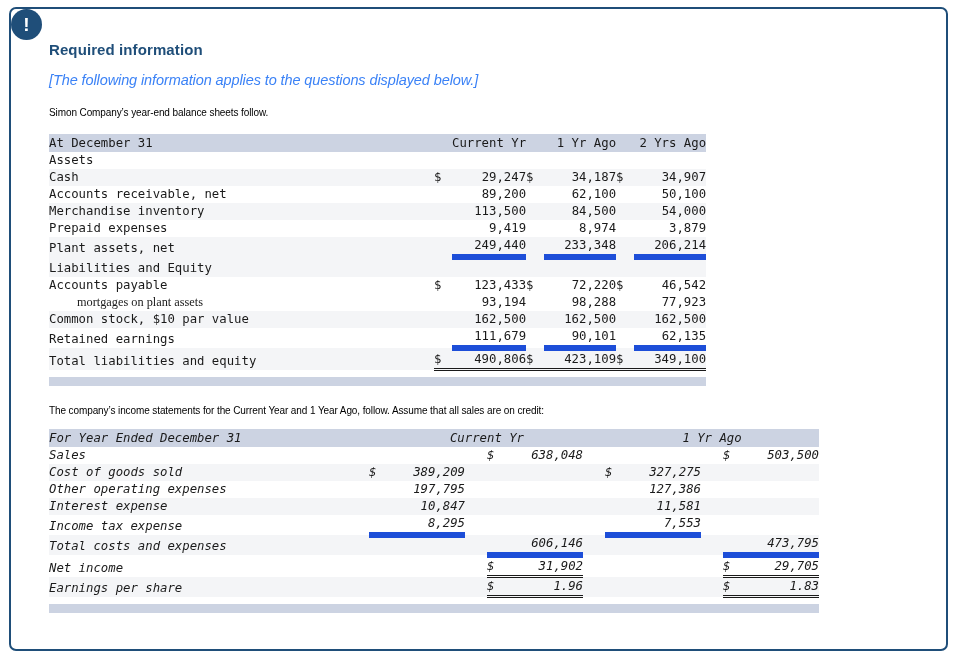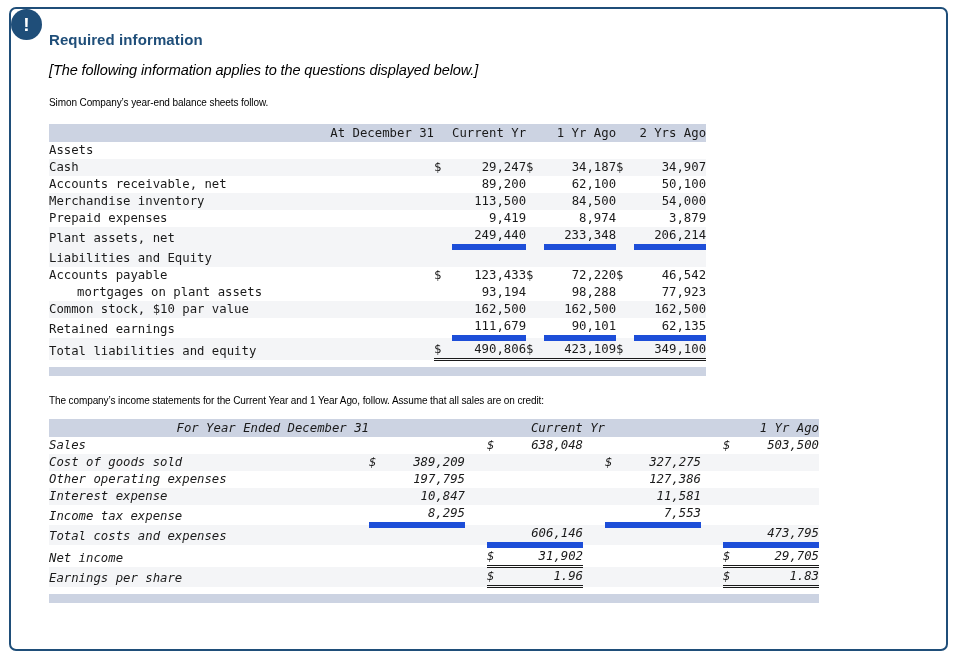"Required information" #content { top: 22px -> 32px }
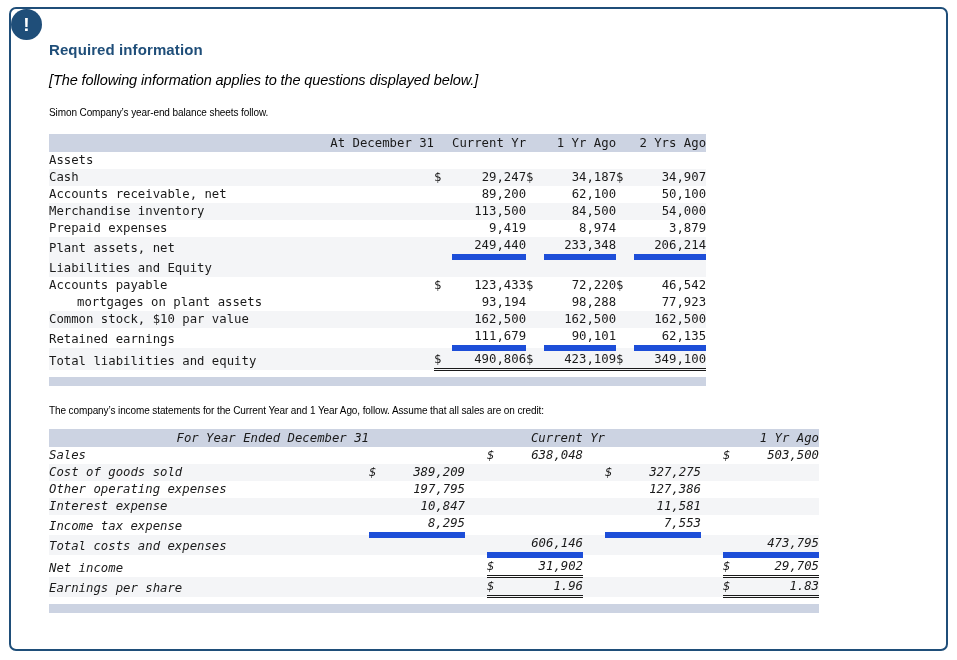"[The following information applies to" p.intro-italic { color: #000000 -> #3b82f6 }
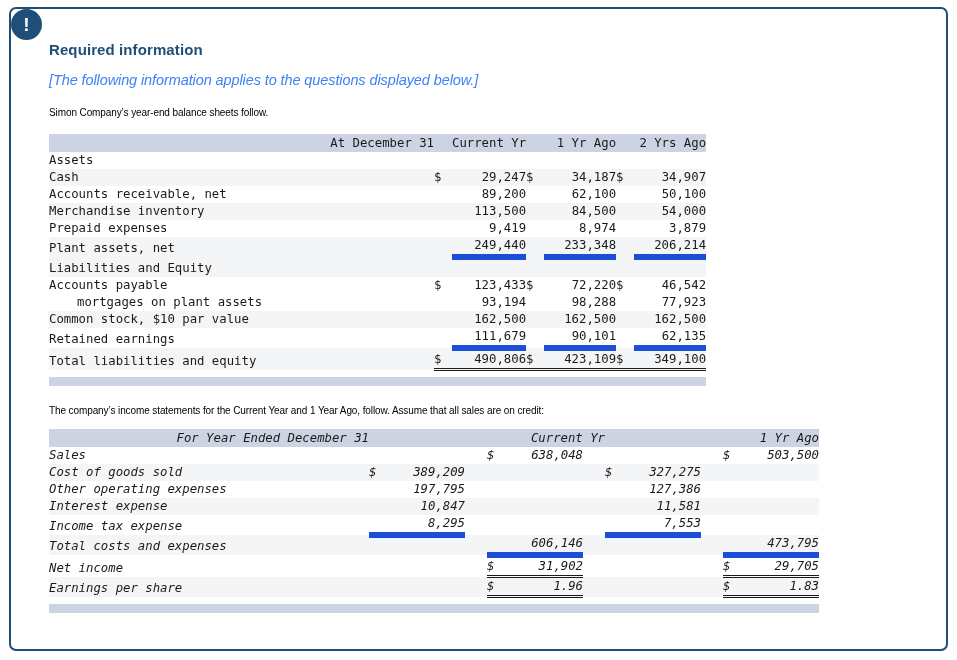"At December 31" table.fin tr.hdr td { text-align: right -> none }
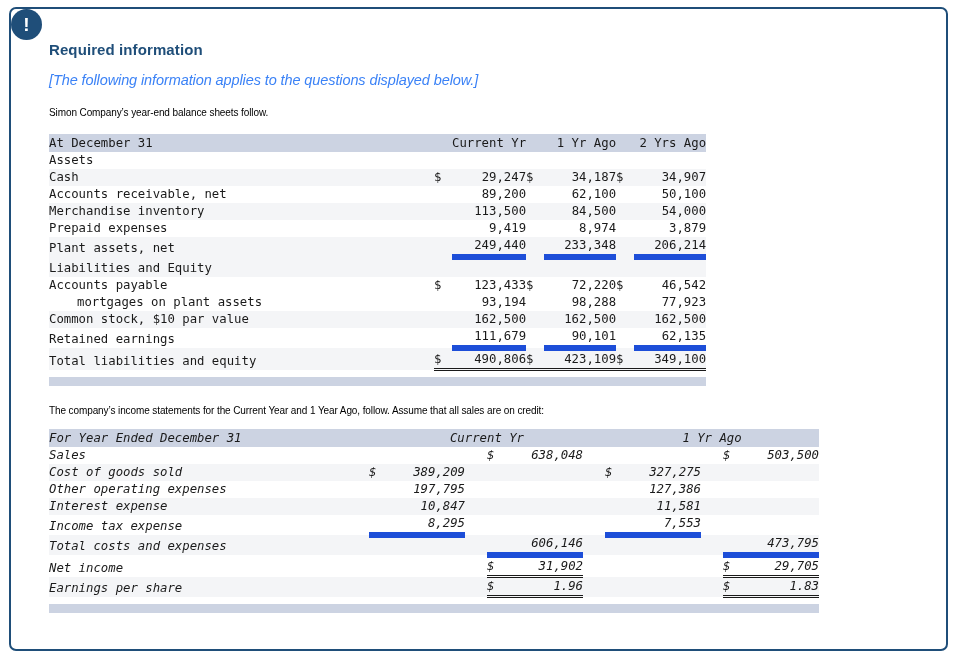"mortgages on plant assets" td.lbl.ind { font-family: none -> Liberation Serif, serif }
